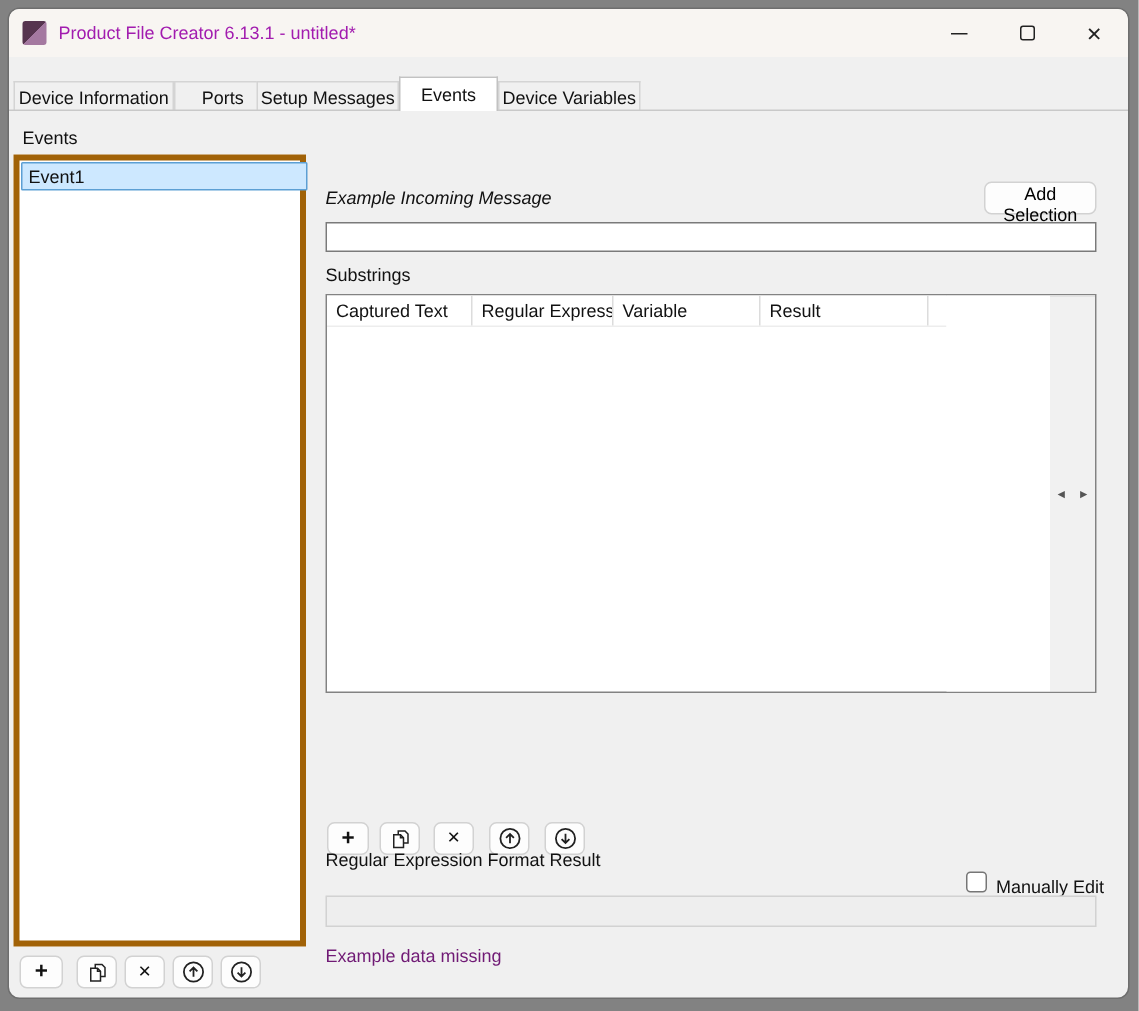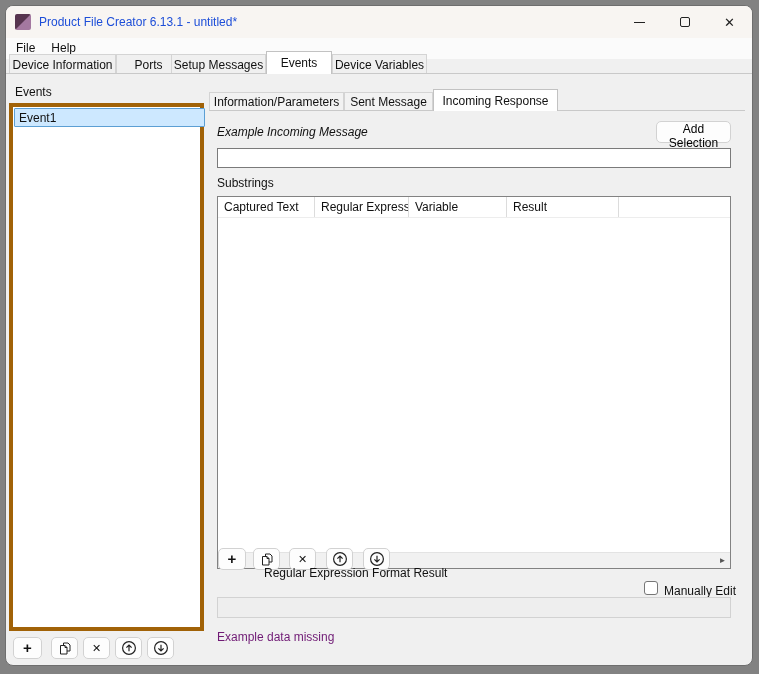"Product File Creator 6.13.1 -" .title-text { color: #1d4ed8 -> #a21caf }
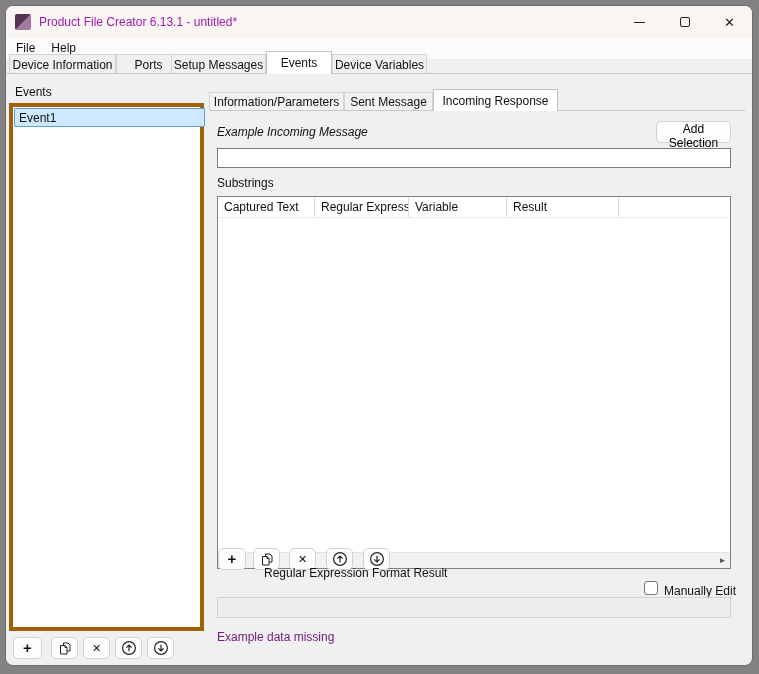"File" div.menubar { html: <div> <span>File</span> <span>Help</span> </div> -> none }
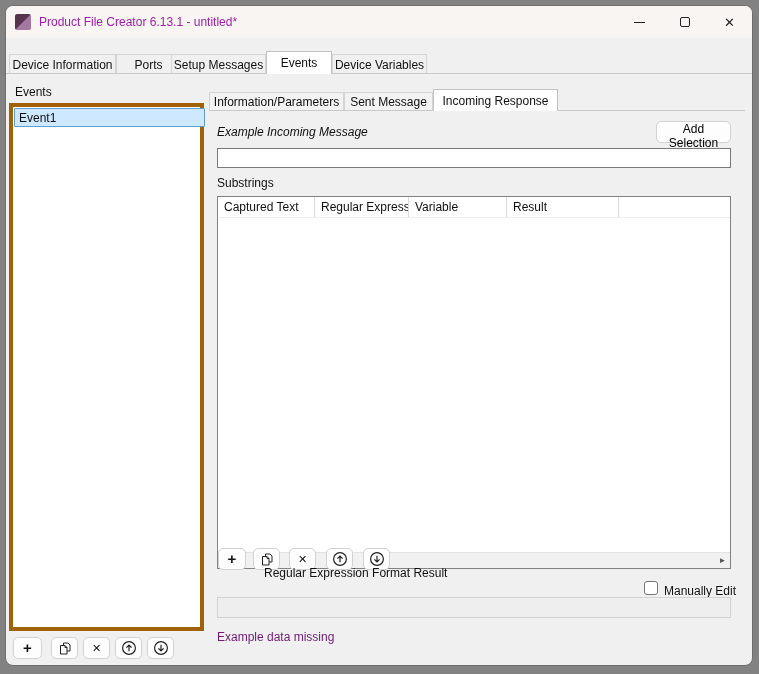"Information/Parameters" div.inner-tabbar { html: <div> <div>Information/Parameters</div> <div>Sent Message</div> <div>Incoming Response</div> </div> -> none }
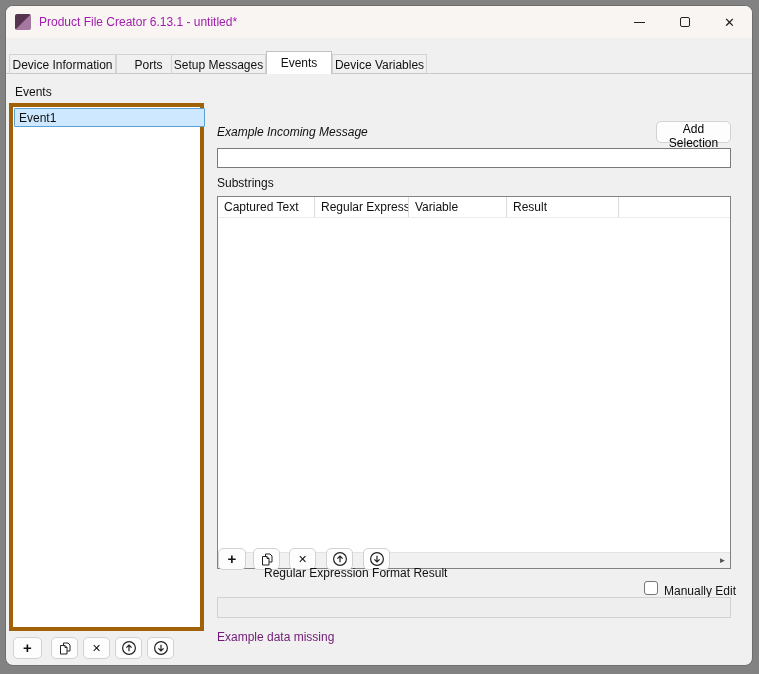"Captured Text" .sub-table { flex-direction: column -> row; height: 373px -> 266px }
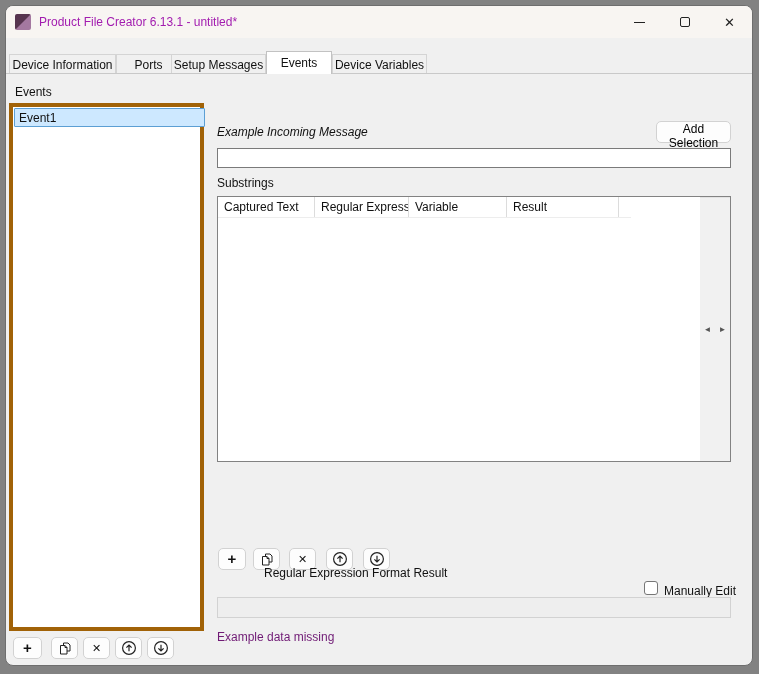"Regular Expression Format Result" div.lbl { margin-left: 47px -> none }
